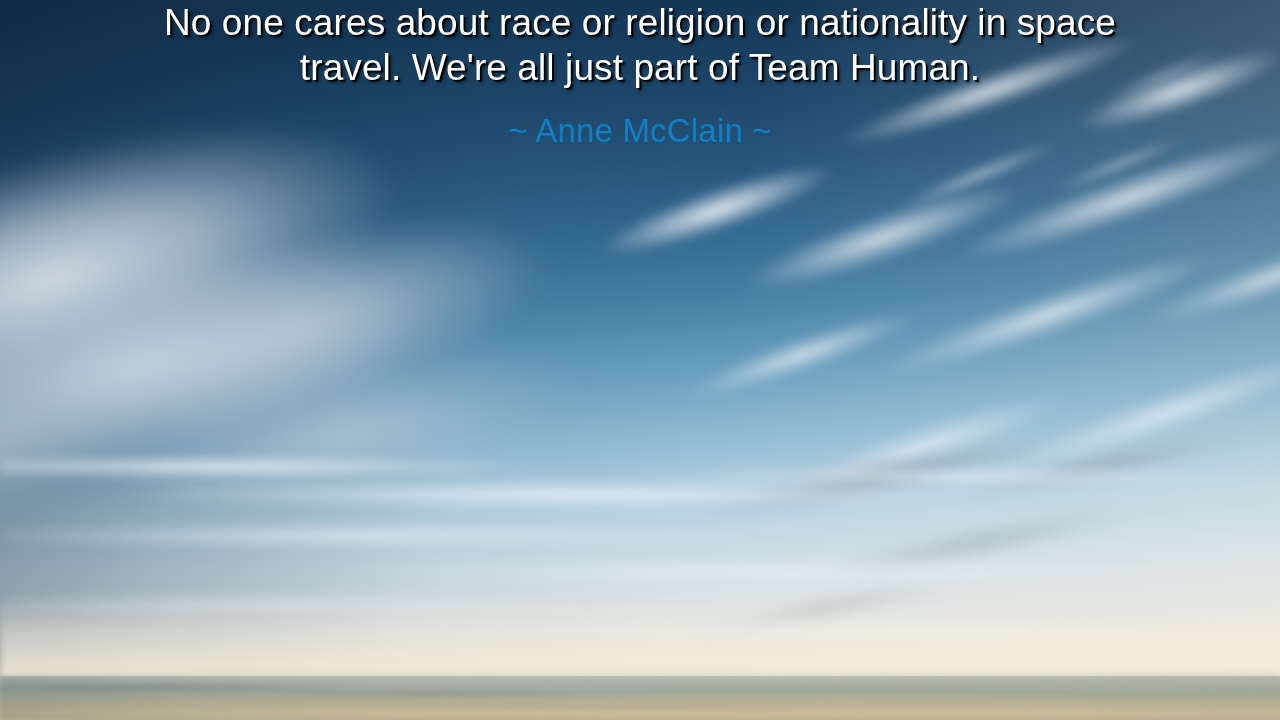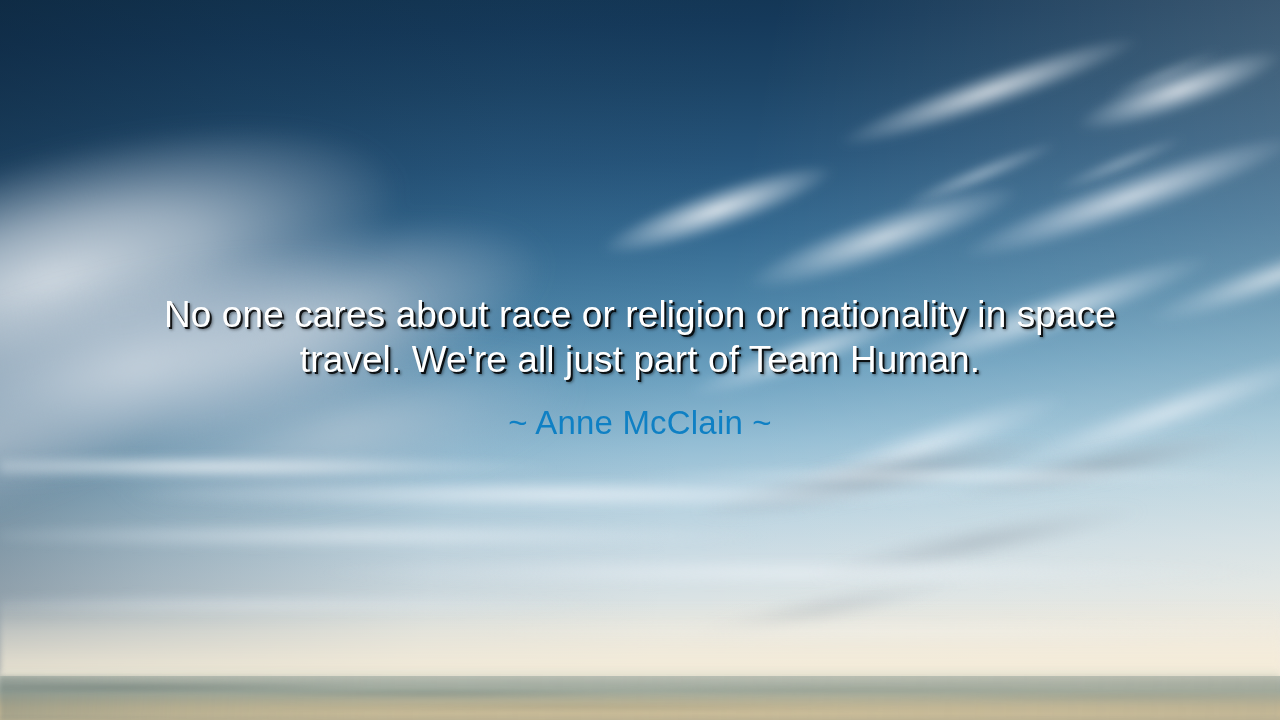"No one cares about race" .quote-overlay { padding-top: 292px -> none }
